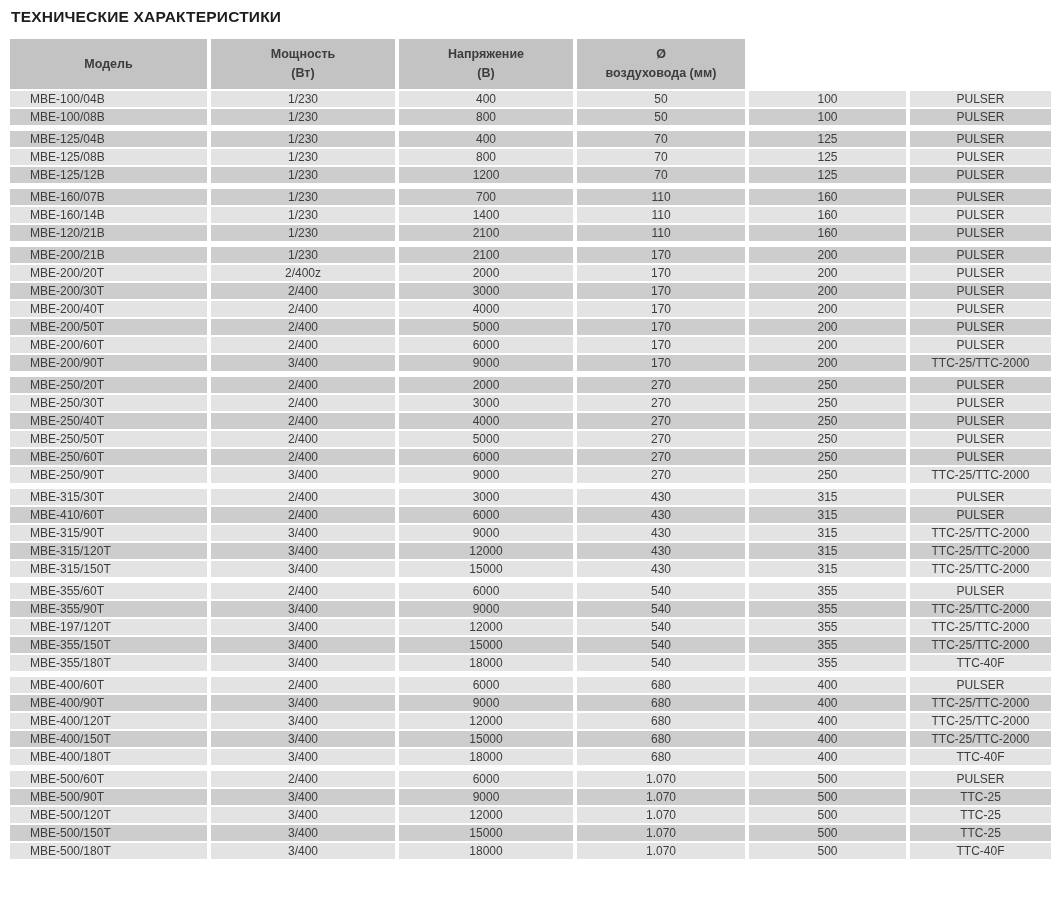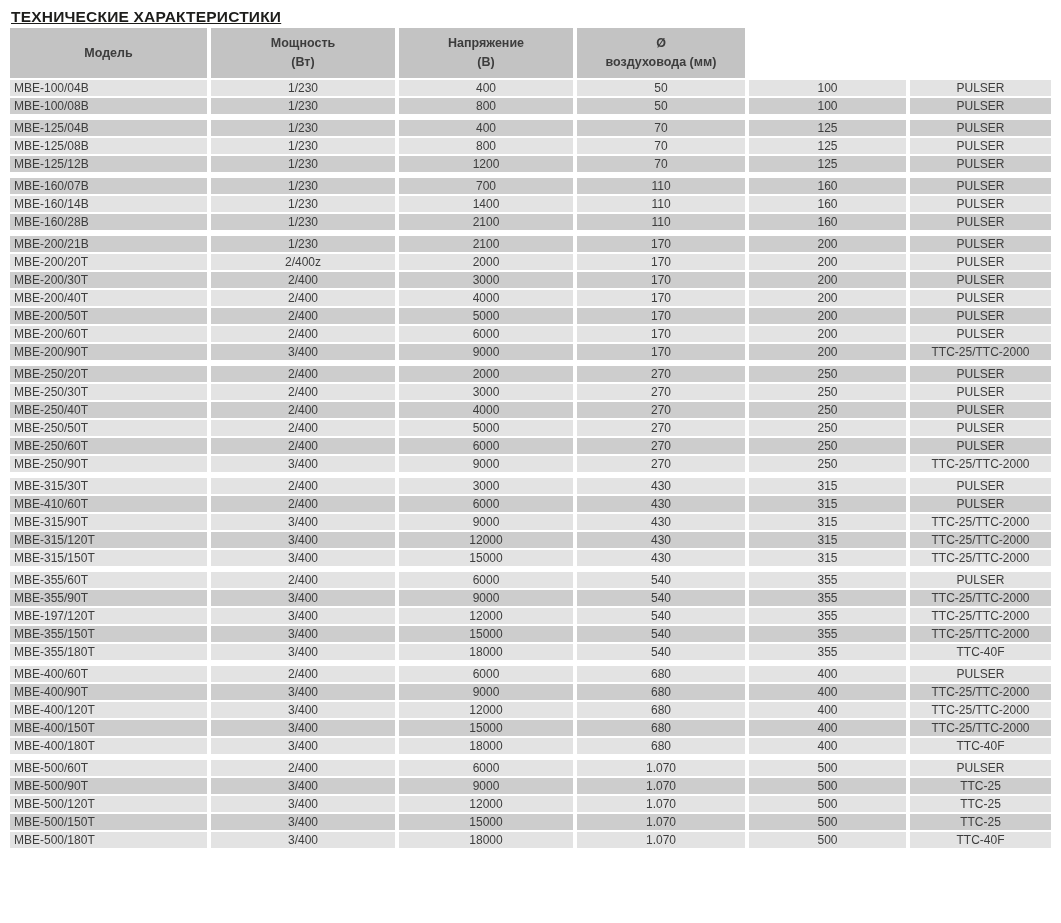"ТЕХНИЧЕСКИЕ ХАРАКТЕРИСТИКИ" .page-title { margin: 2px 0 2px 1px -> 2px 0 13px 1px; text-decoration: underline -> none }
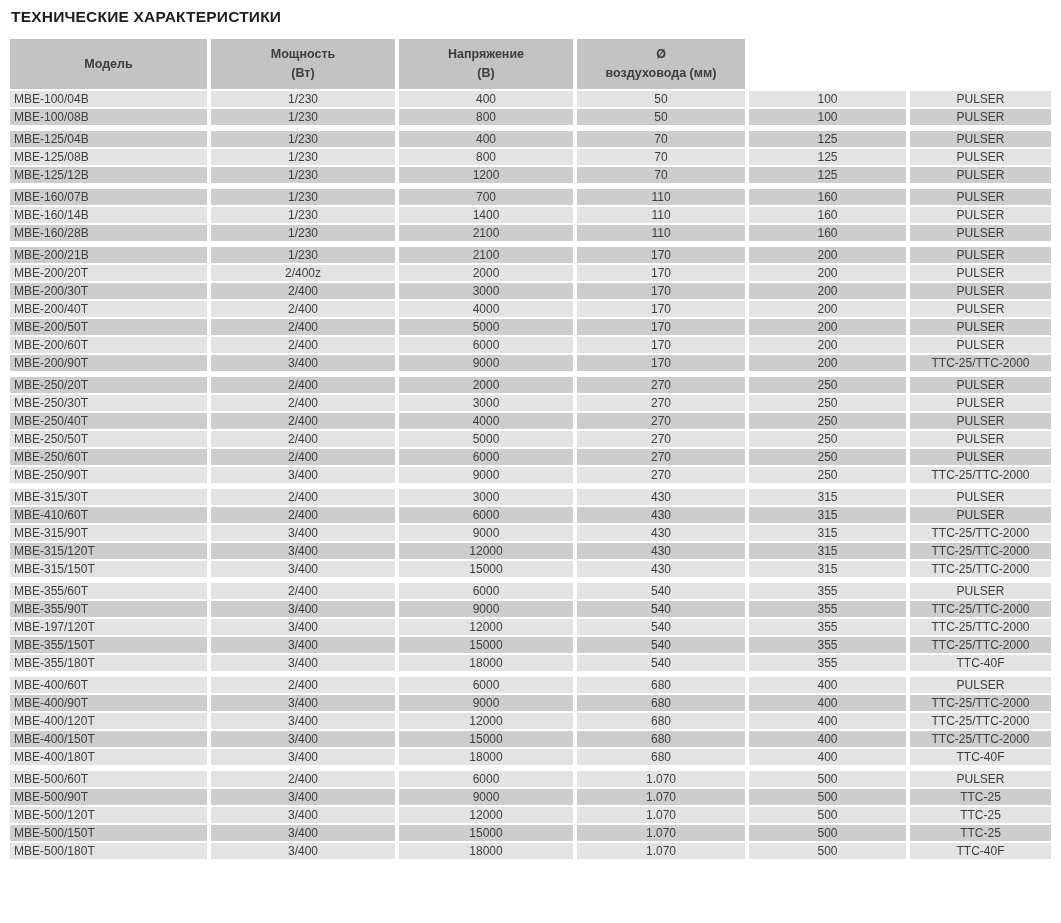"MBE-100/04B" .cell.model { padding-left: 4px -> 20px }
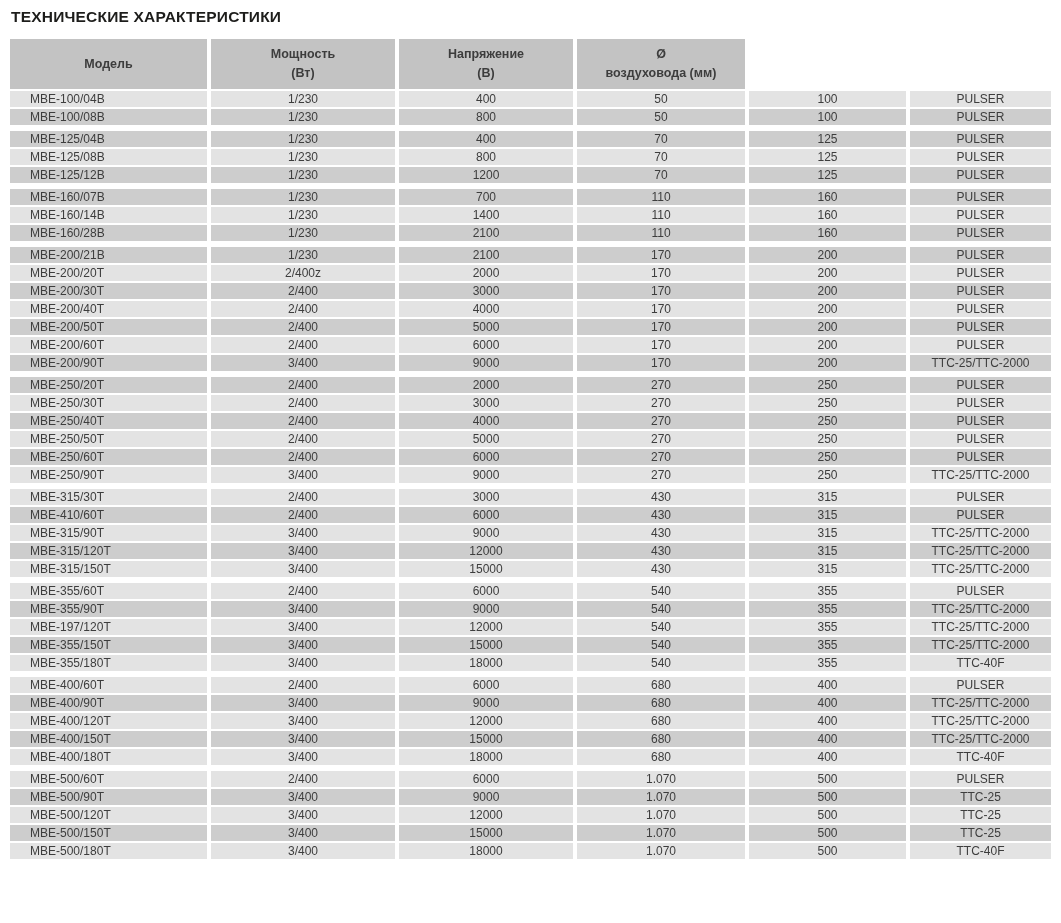"MBE-160/28B" div.cell { text: MBE-160/28B -> MBE-120/21B }
